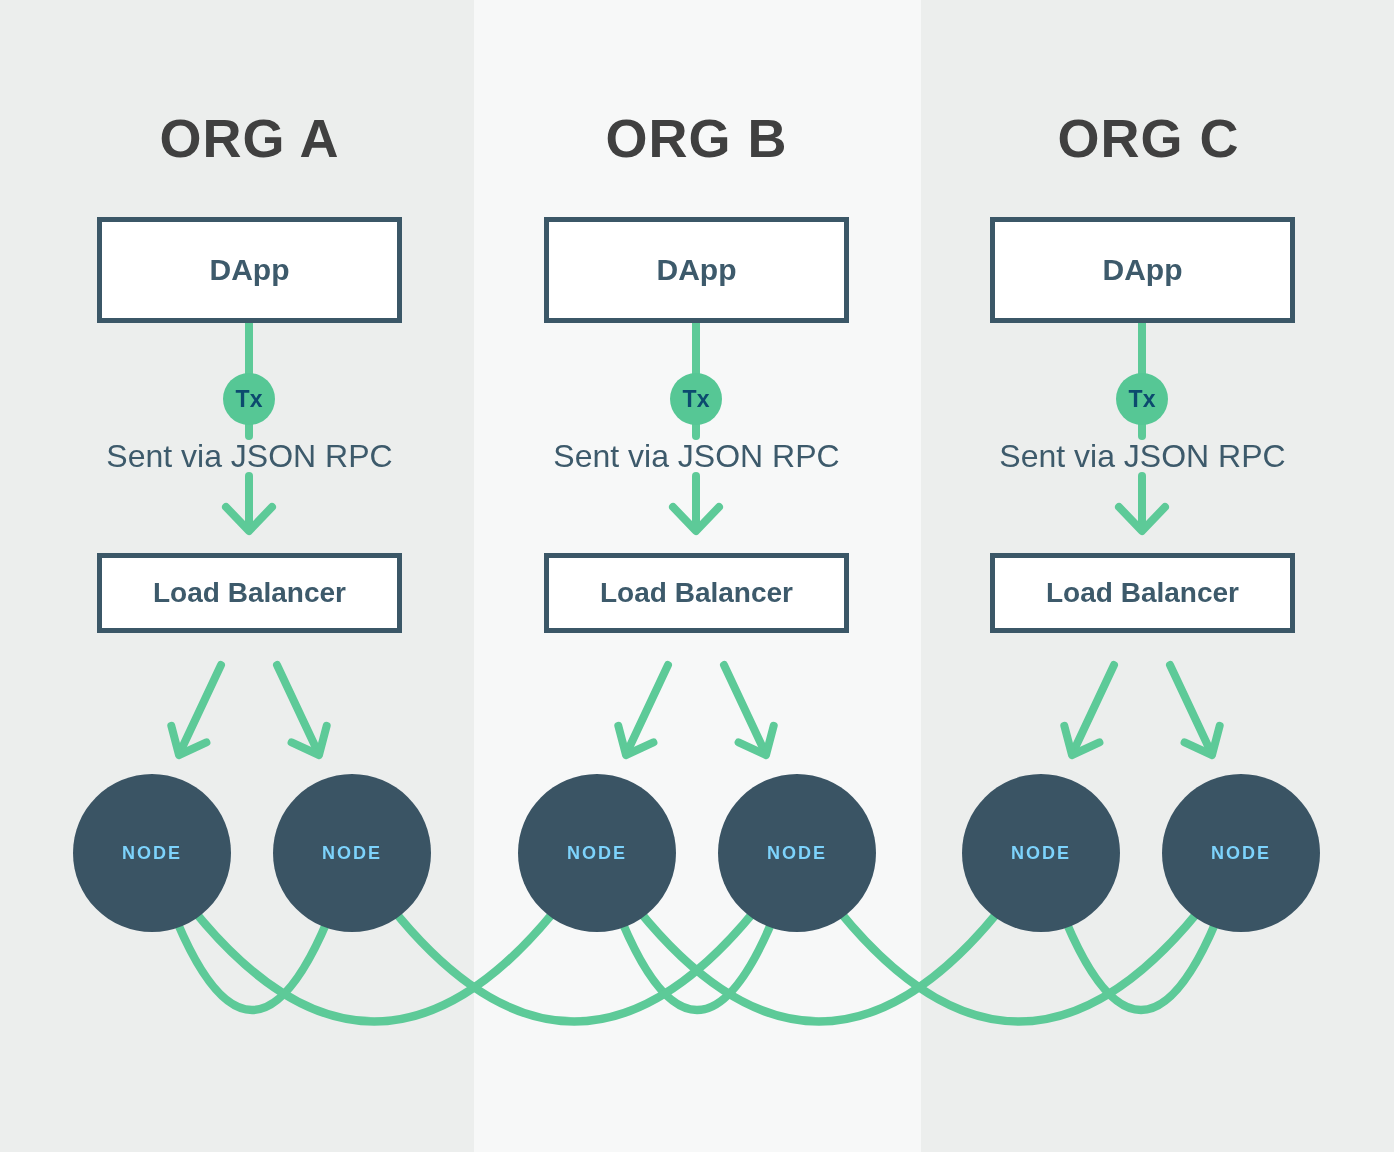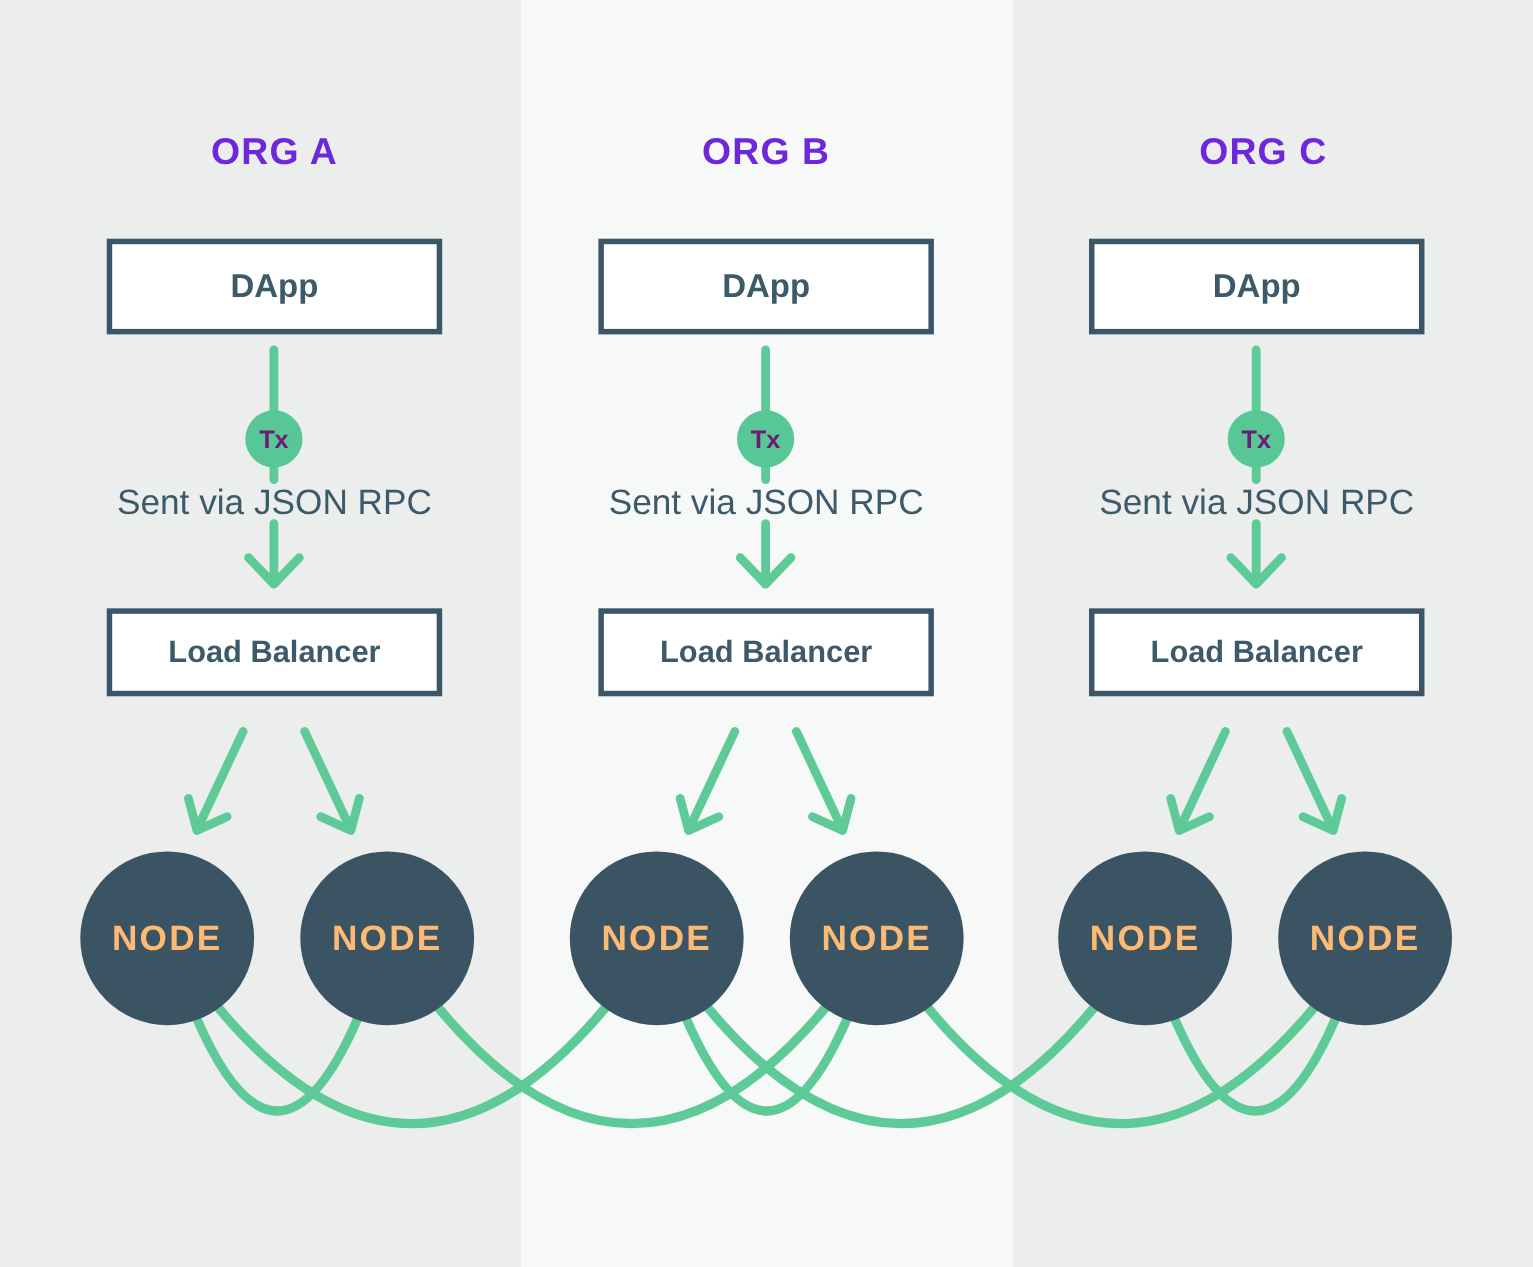"ORG A" .org-title { color: #6d28d9 -> #404040; font-size: 34px -> 54px }
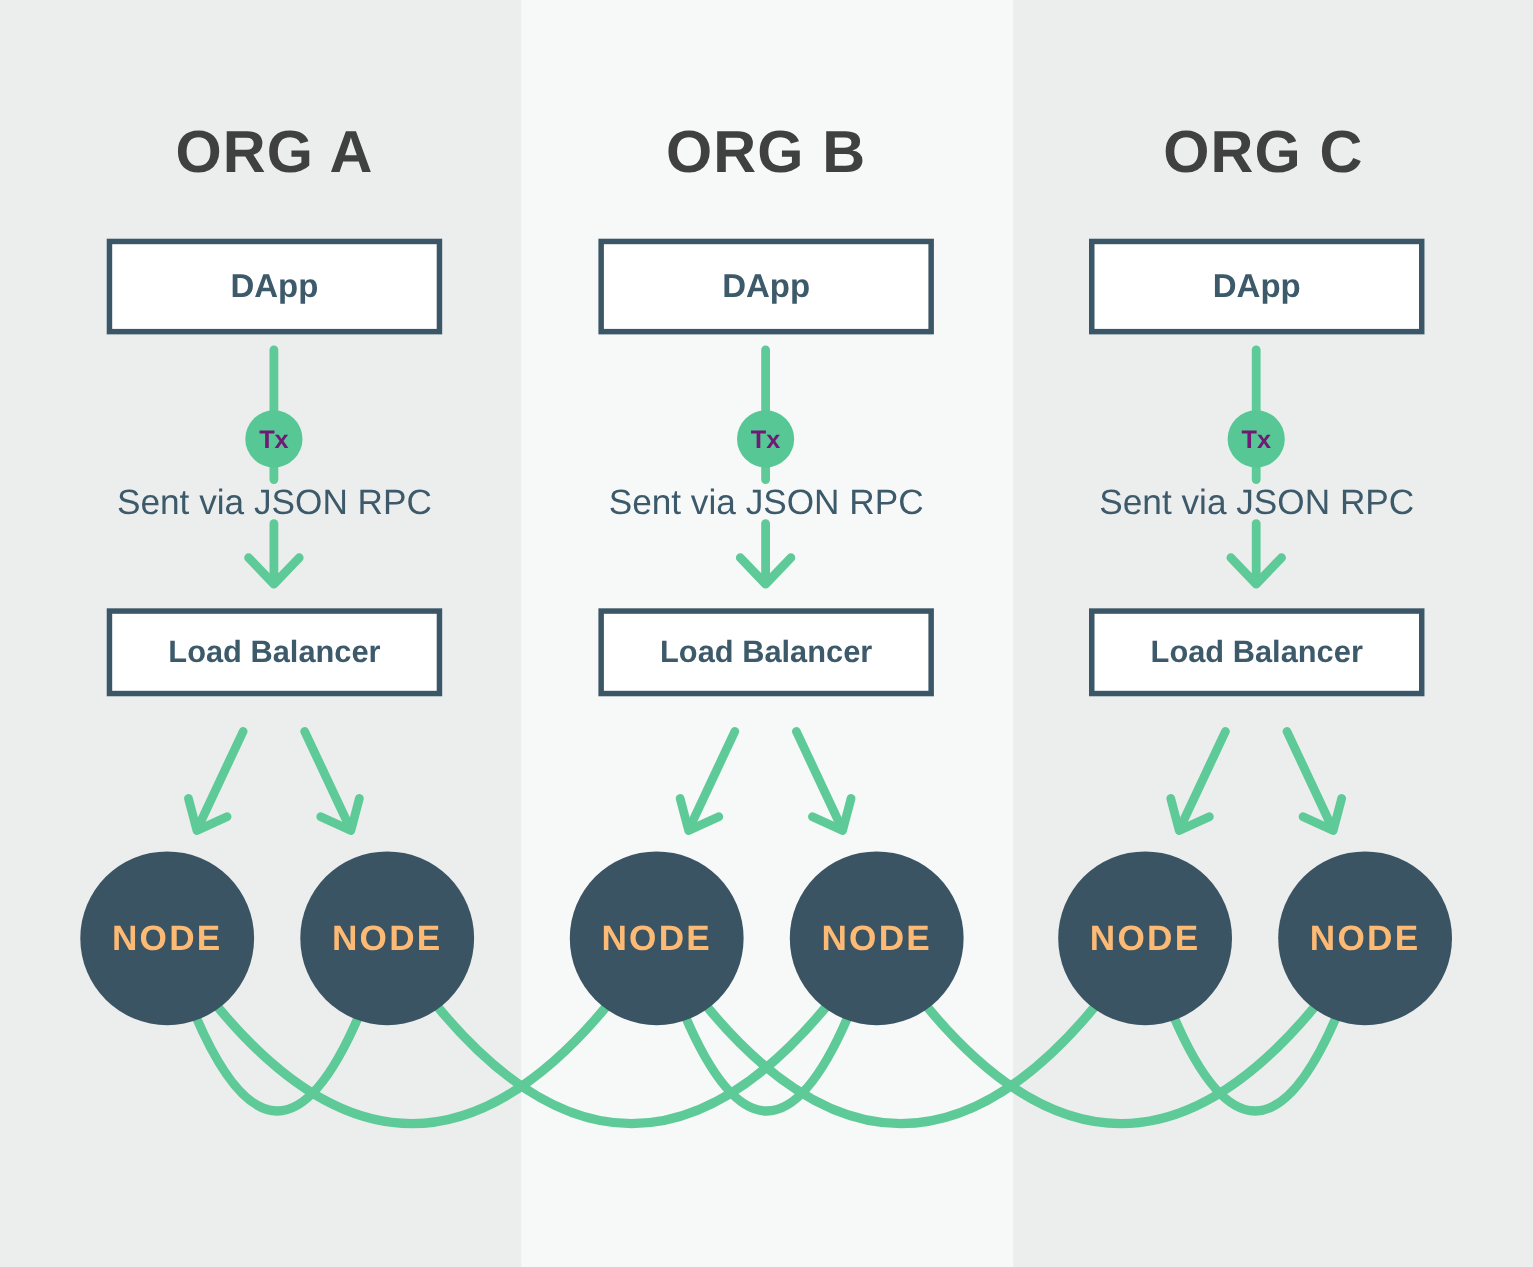"DApp" .dapp-box { height: 87px -> 106px }
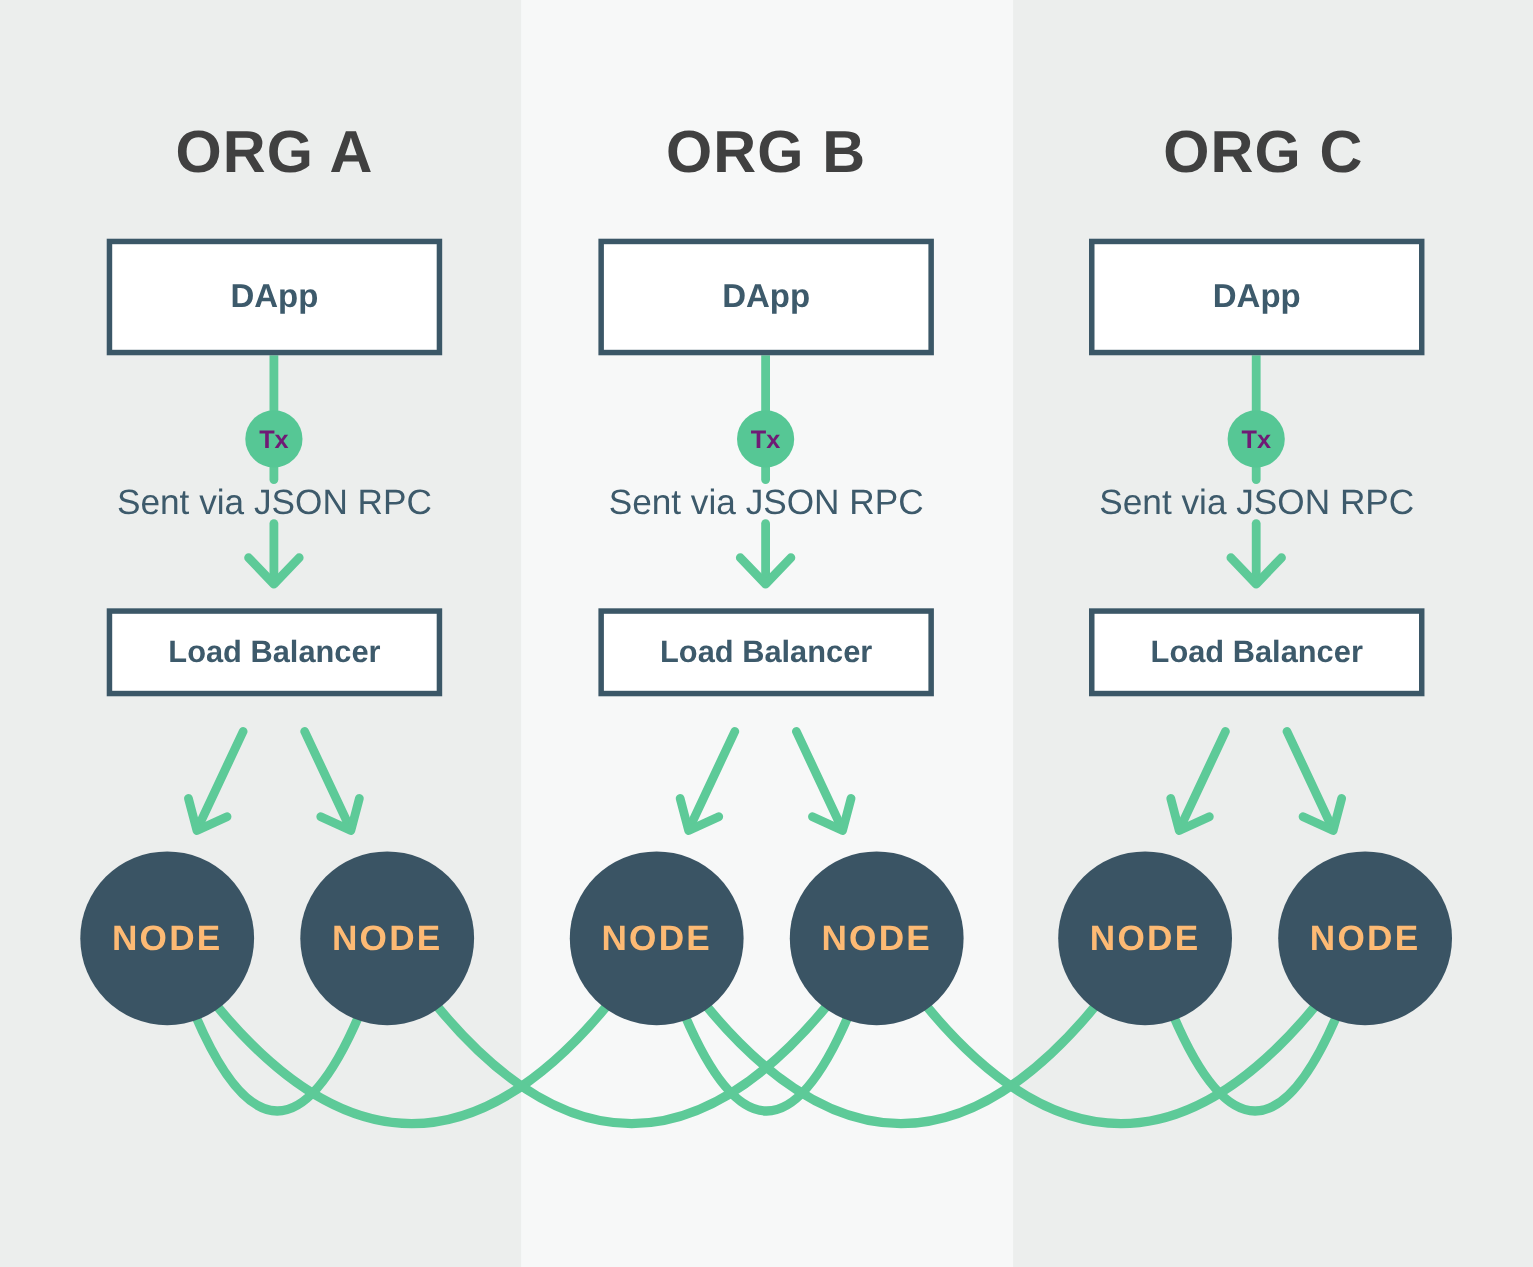"Tx" .tx-badge { color: #701a75 -> #0c4a6e }
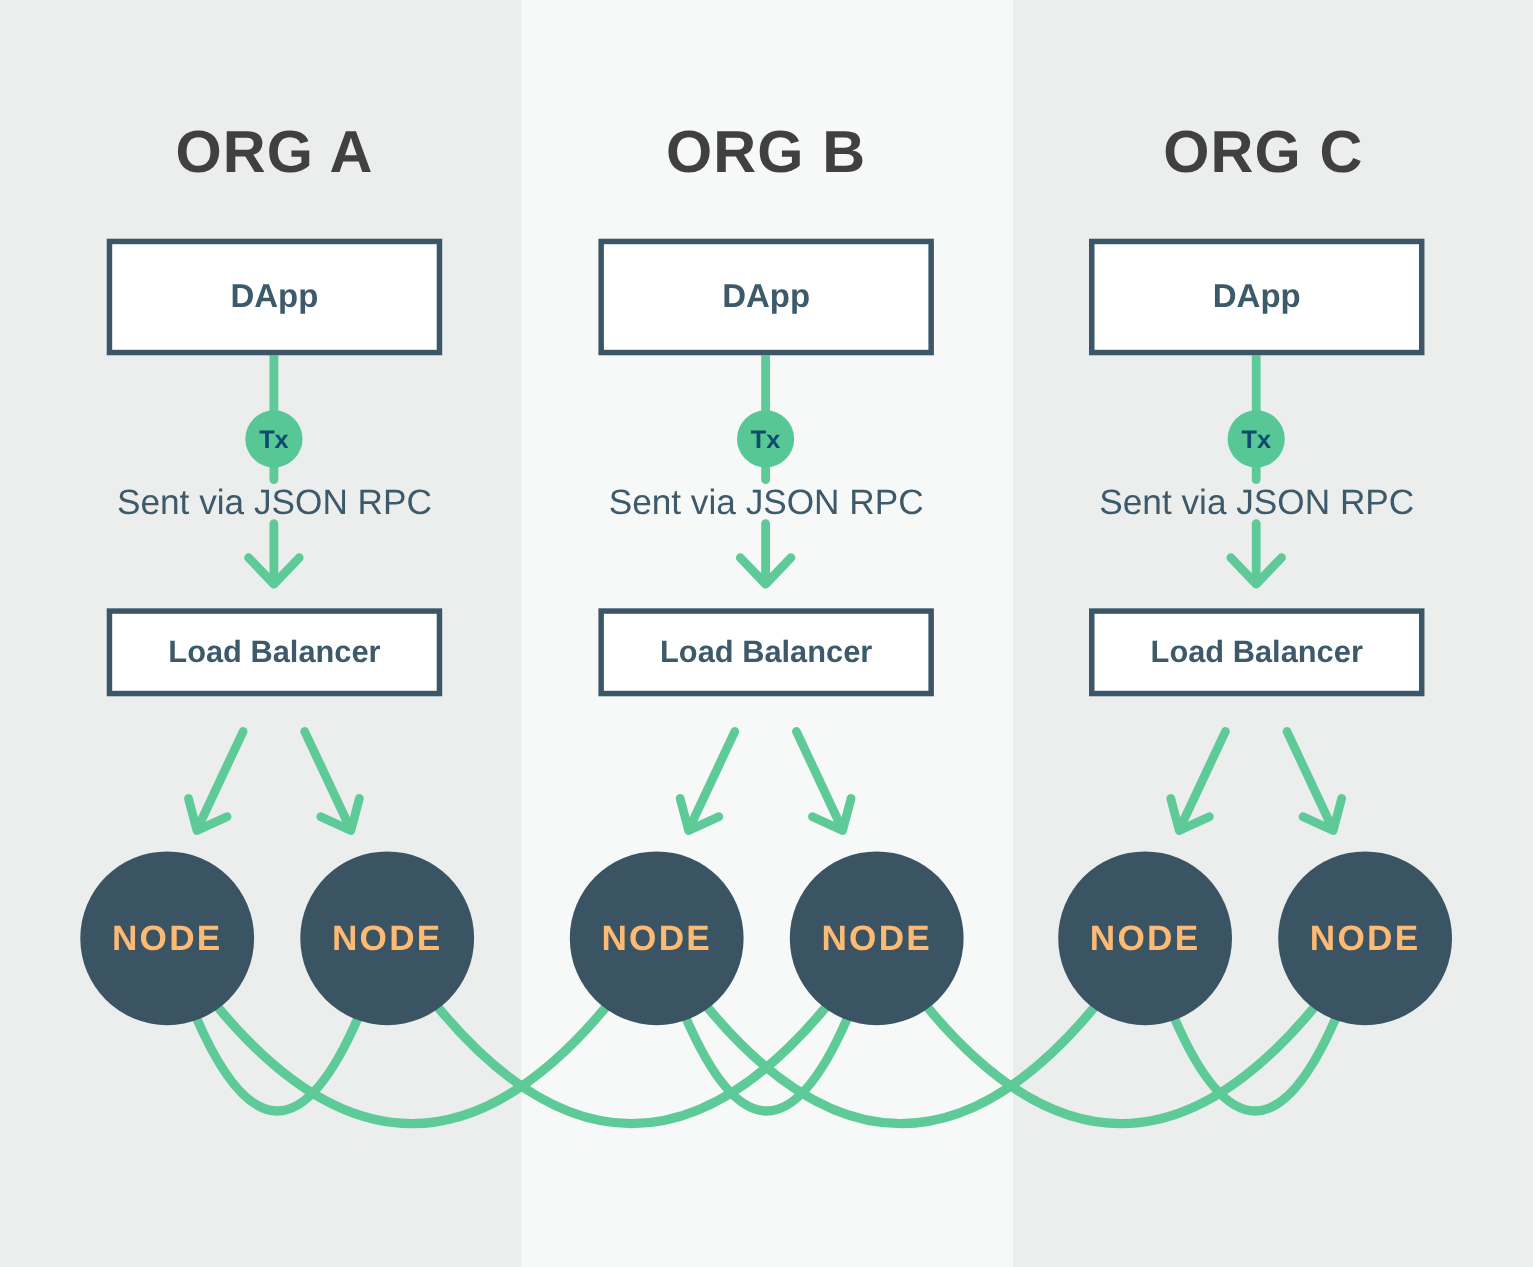"NODE" .node { color: #fdba74 -> #7dd3fc; font-size: 32px -> 18px }
